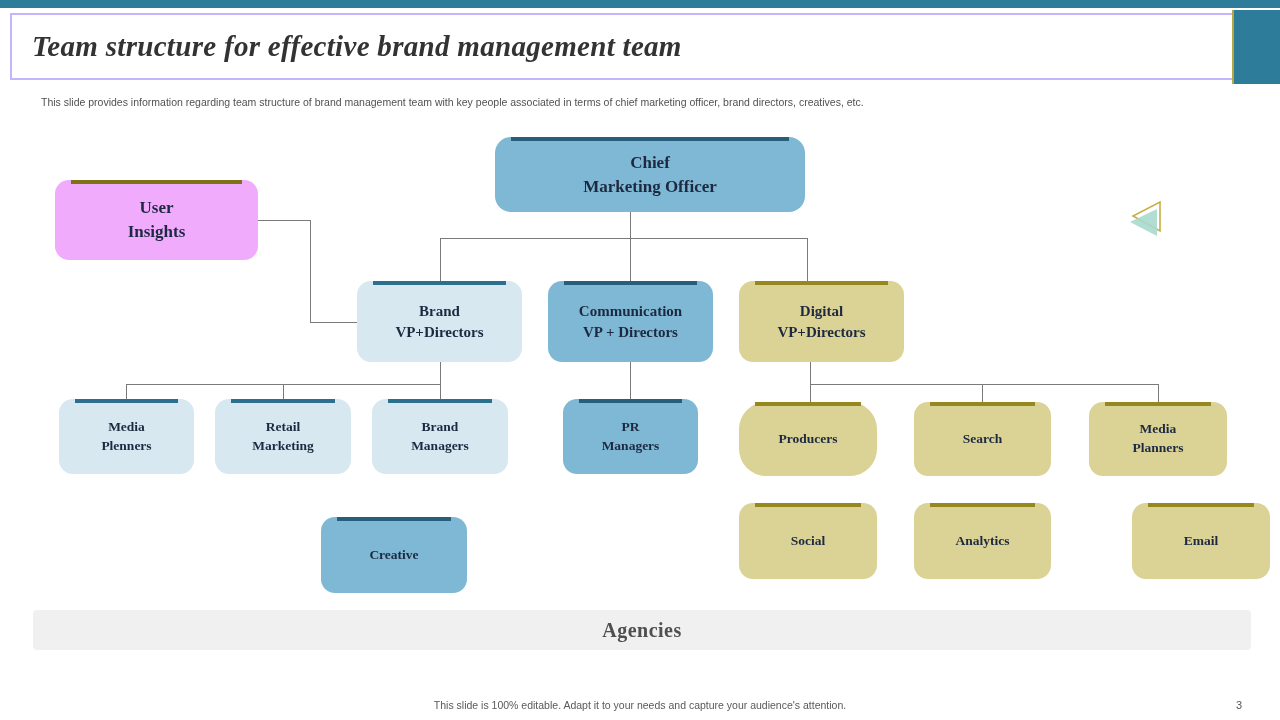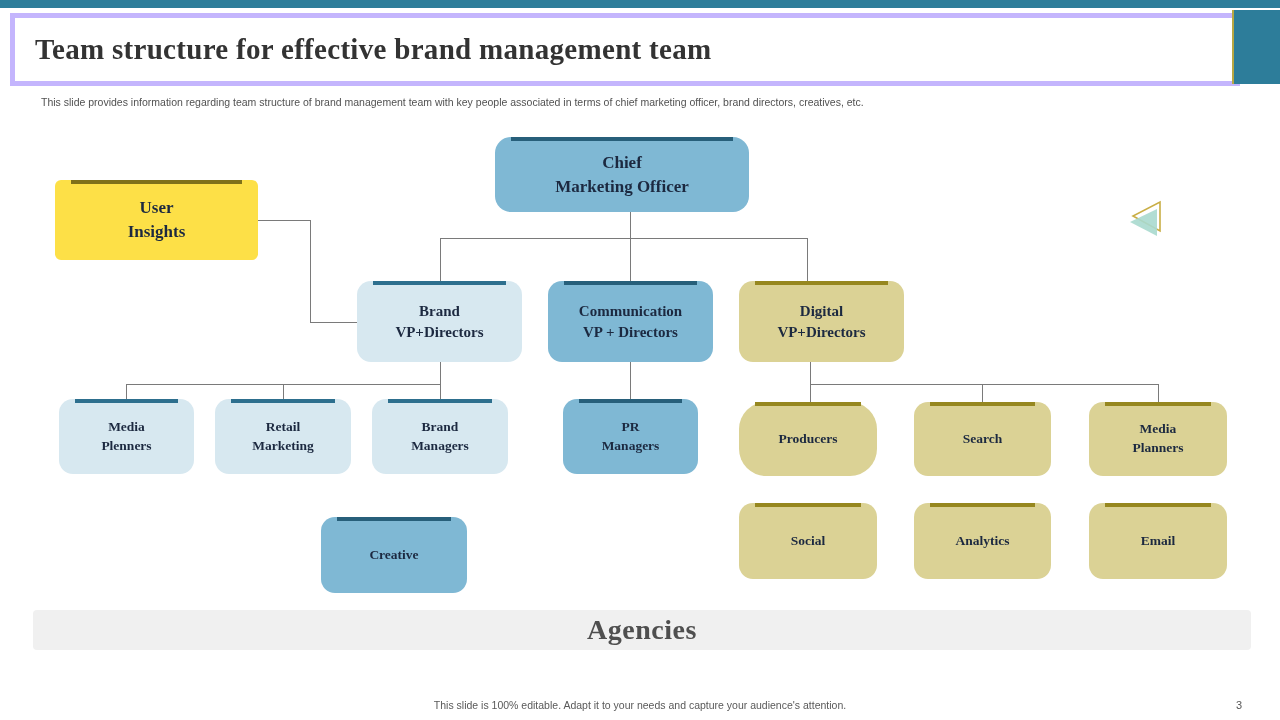"Team structure for effective brand" .title-box { border: 5px solid #c4b5fd -> 2px solid #c4b5fd; font-style: none -> italic }
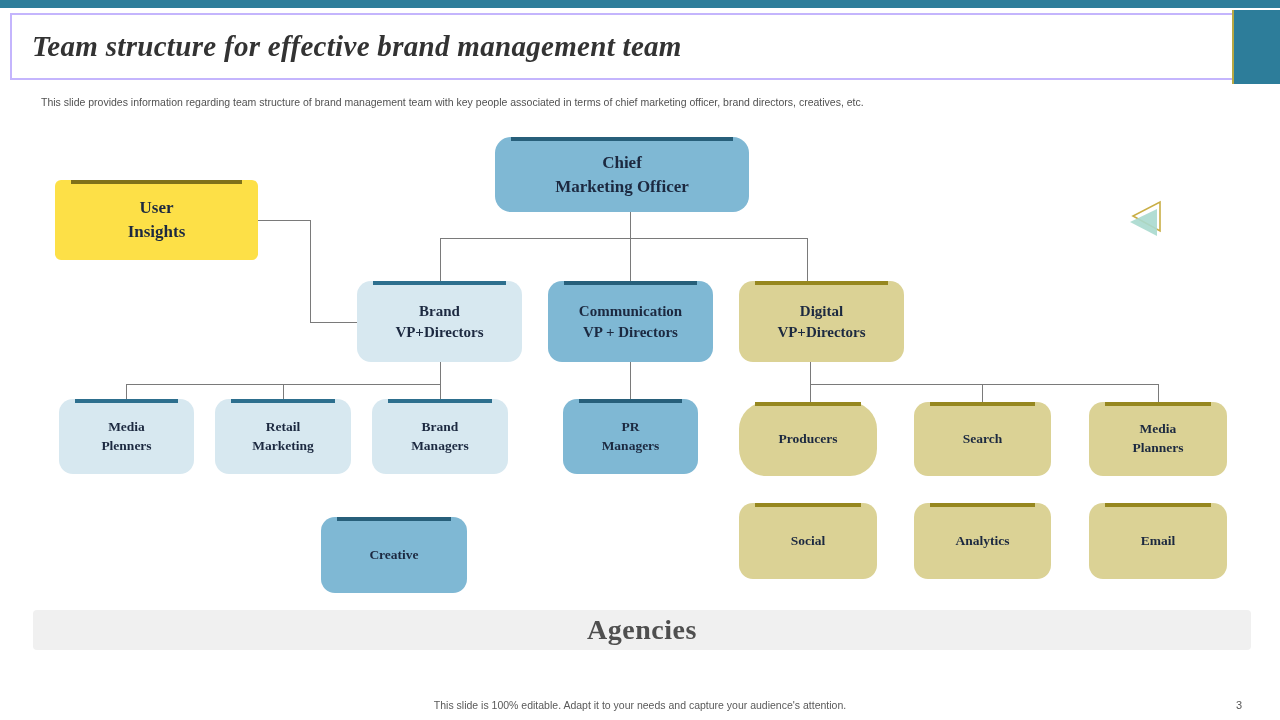"Chief" div.node { width: 254px -> 310px }
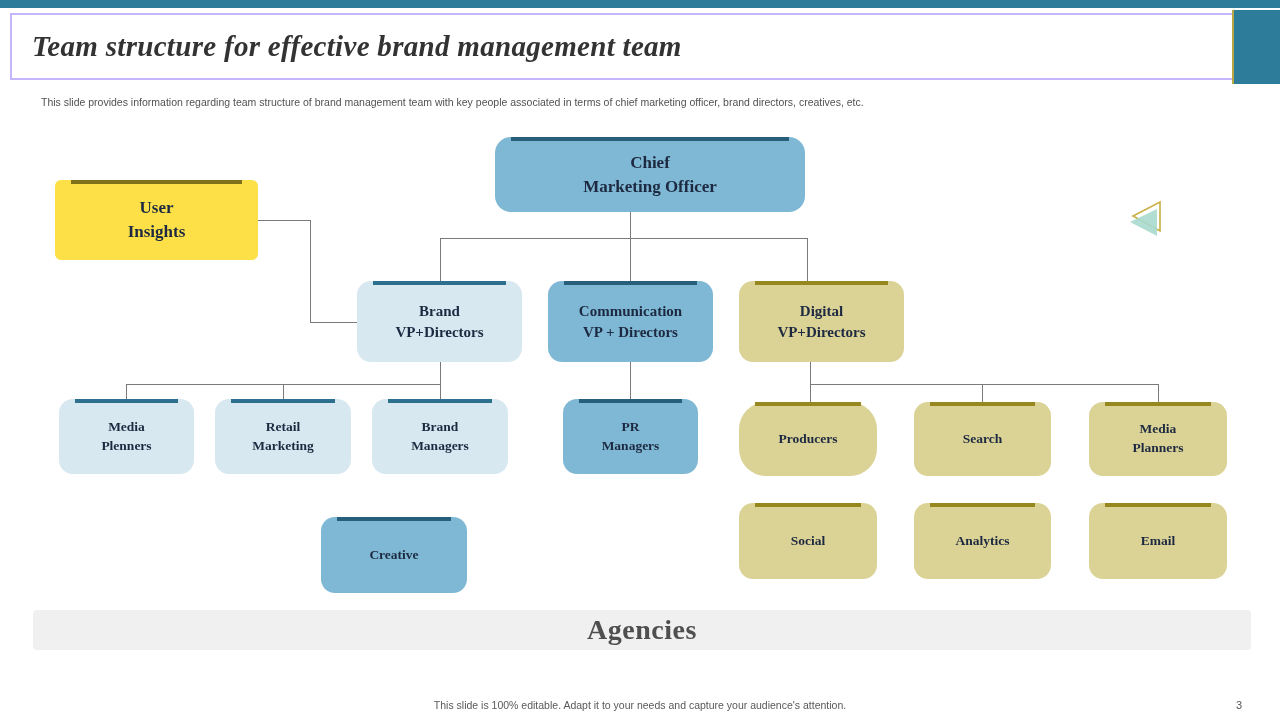"User" .n-khaki2 { background: #fde047 -> #f0abfc; border-radius: 6px -> none }
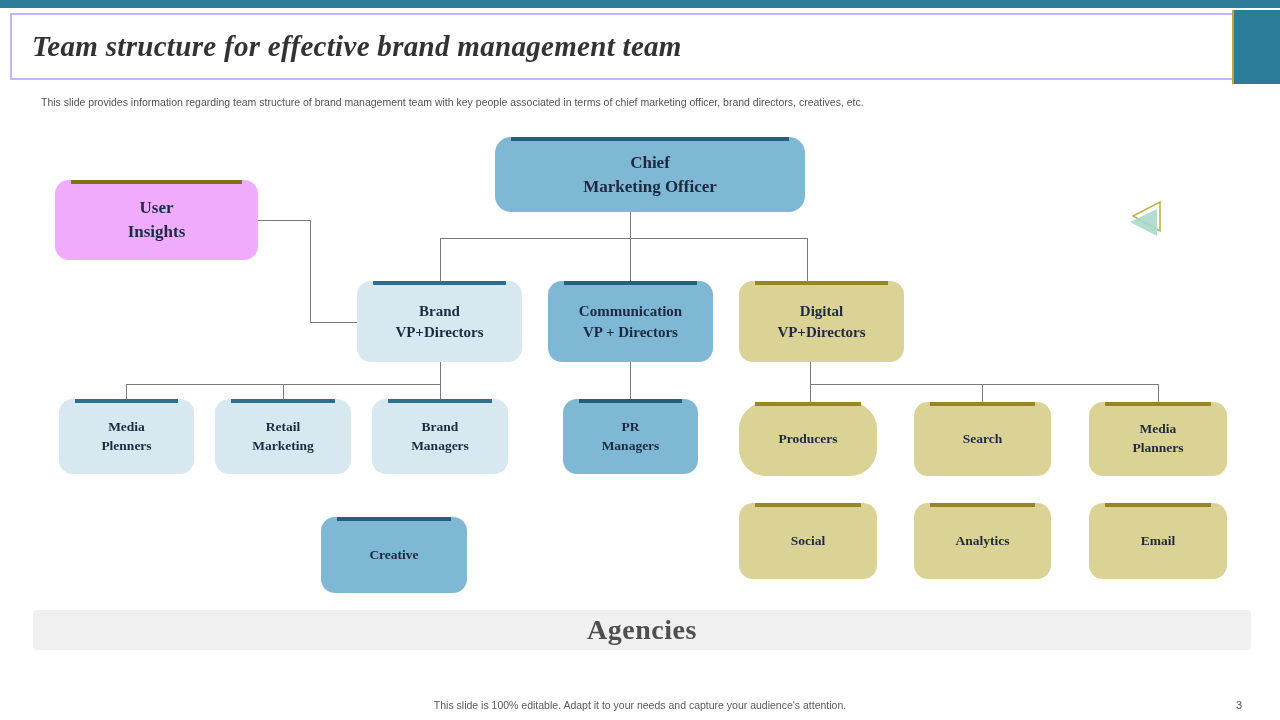"Email" div.node { left: 1089px -> 1132px }
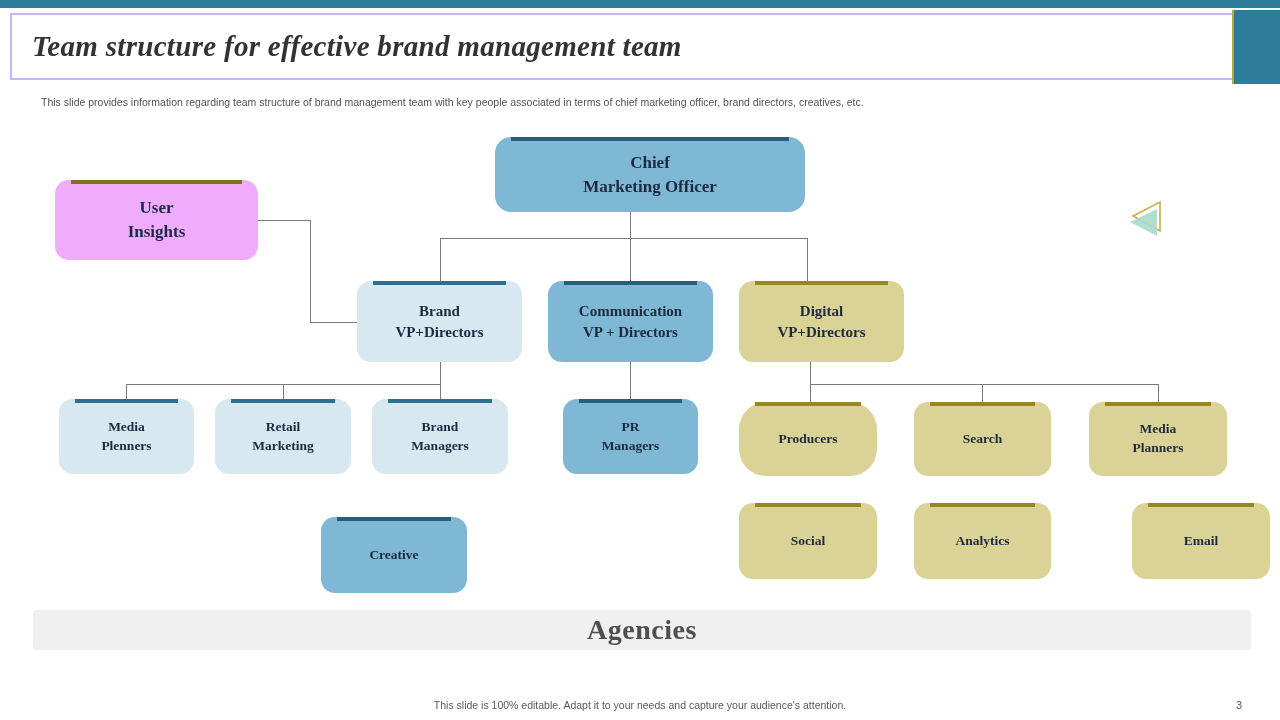"Agencies" .agencies { font-size: 28px -> 20px }
